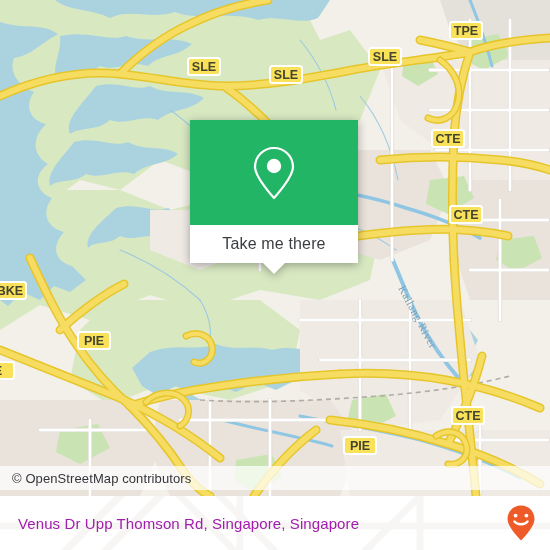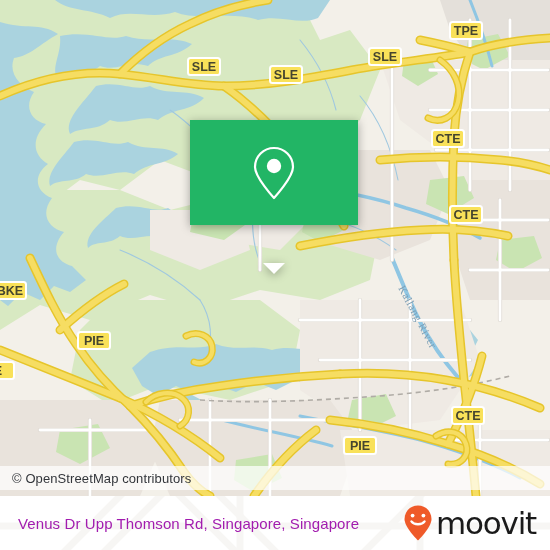"Take me there" div { html: none -> <div> <span>Take me there</span> </div> }
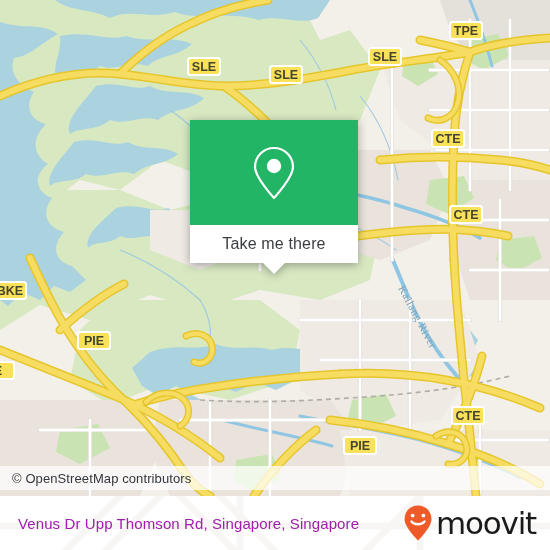"moovit" span { html: <span>moovit</span> -> none }
